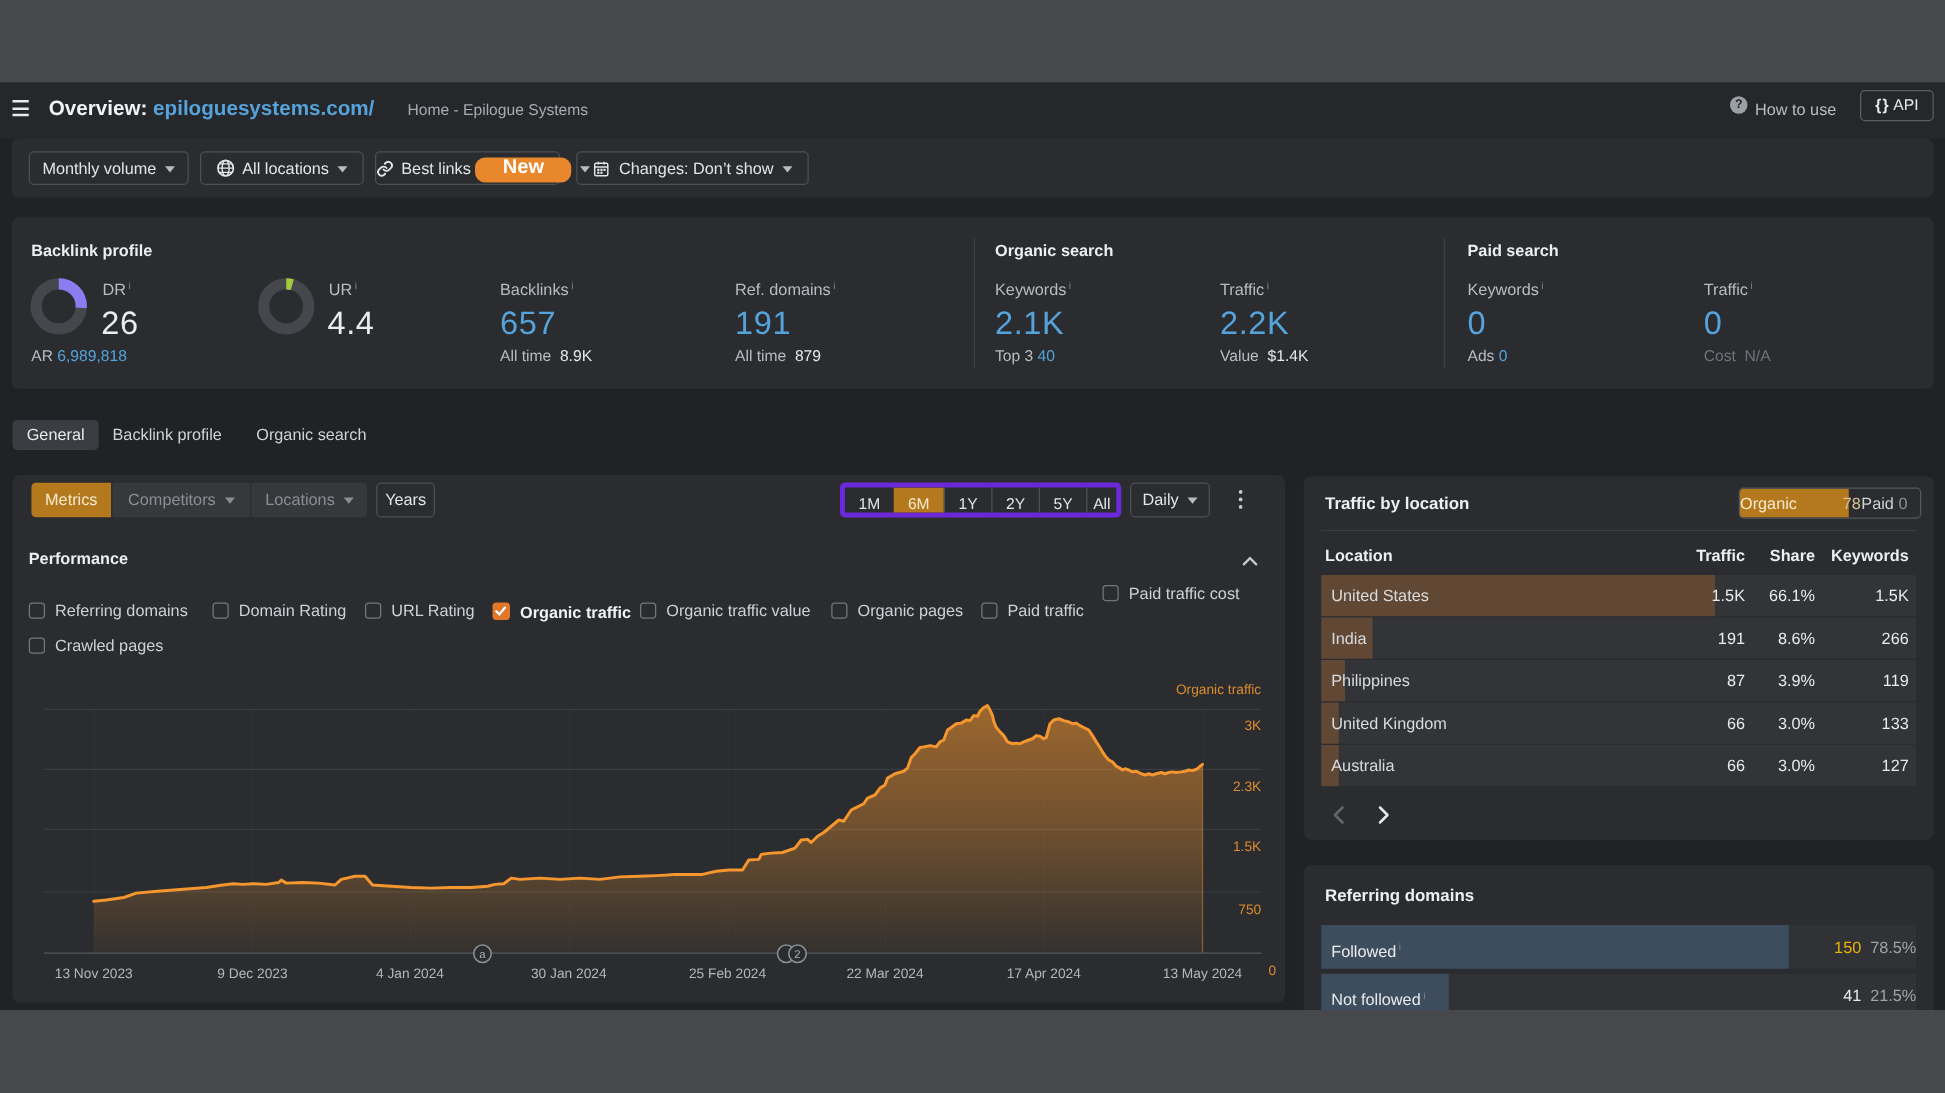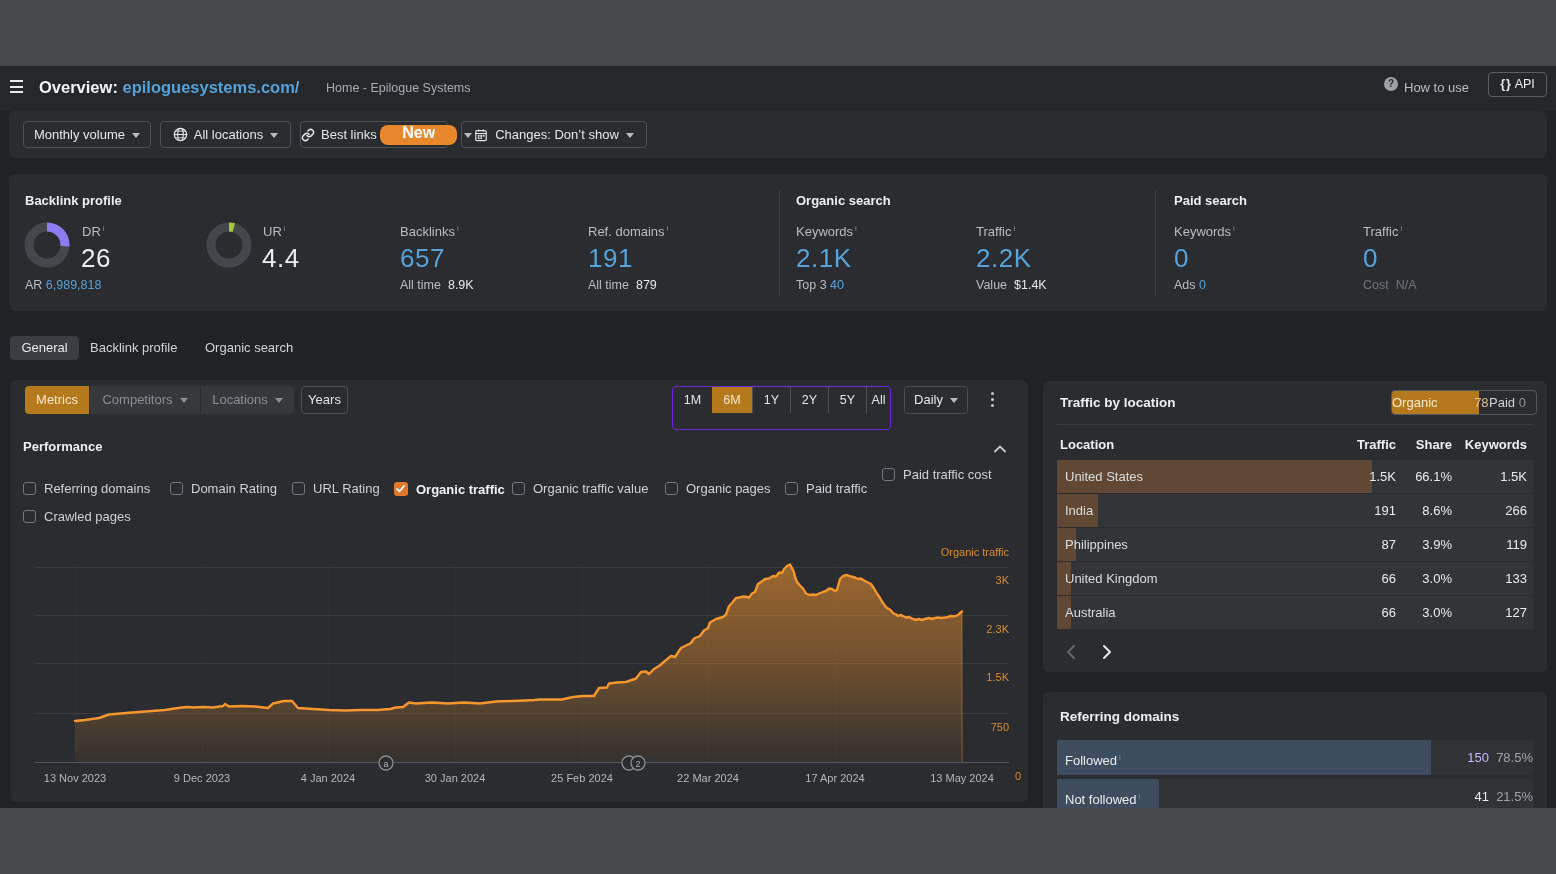"1M 6M 1Y 2Y 5Y" div.abs { border: 1px solid #6d28d9 -> 4px solid #6d28d9; height: 44px -> 28px }
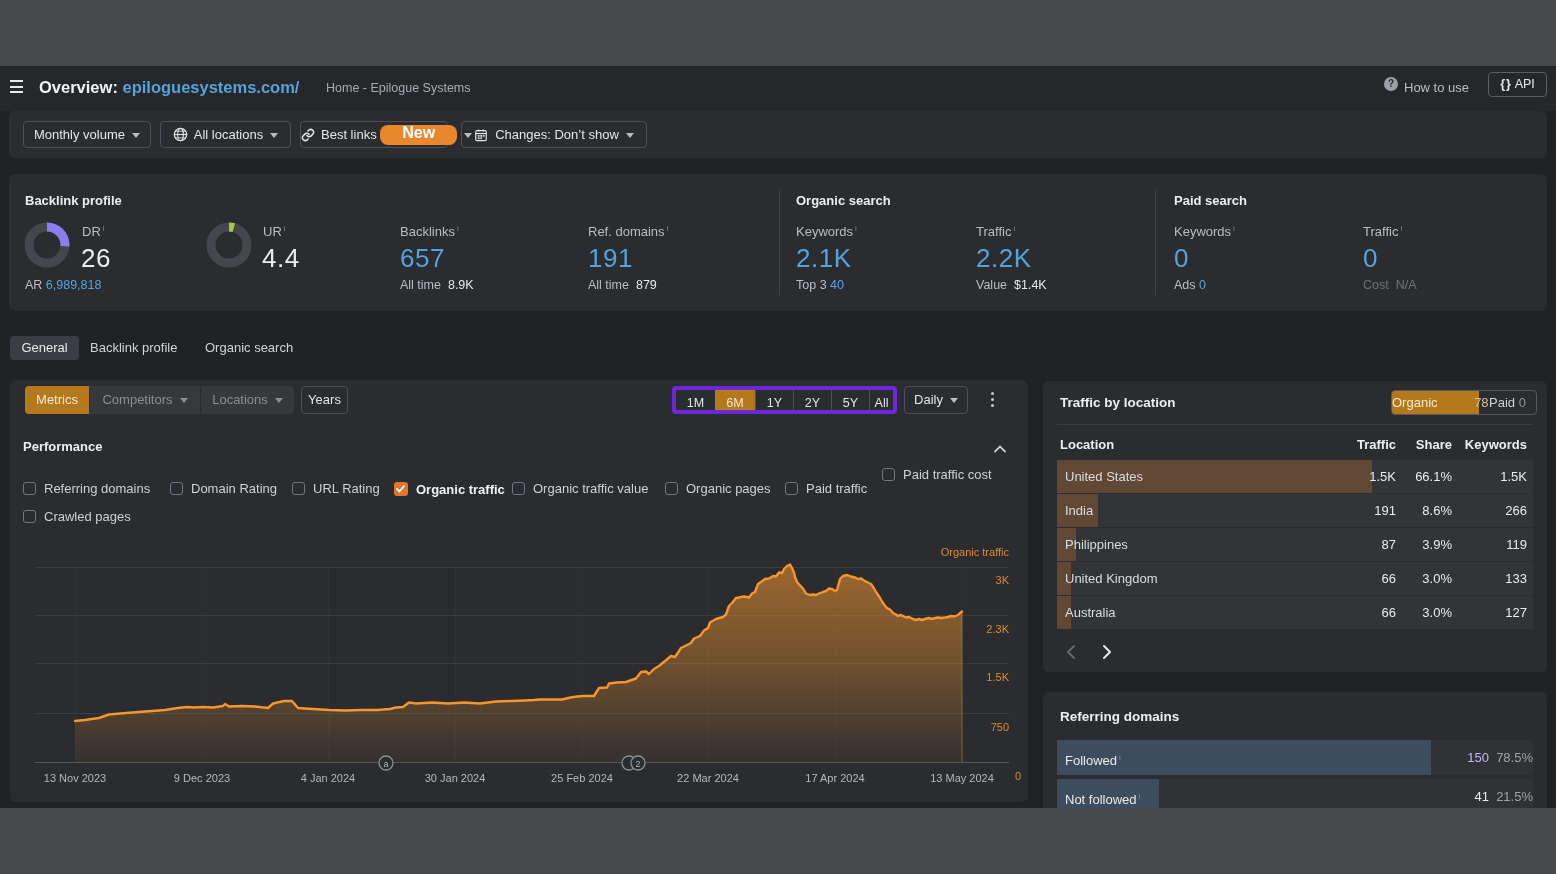"150" span.tval { color: #c4b5fd -> #eab308 }
